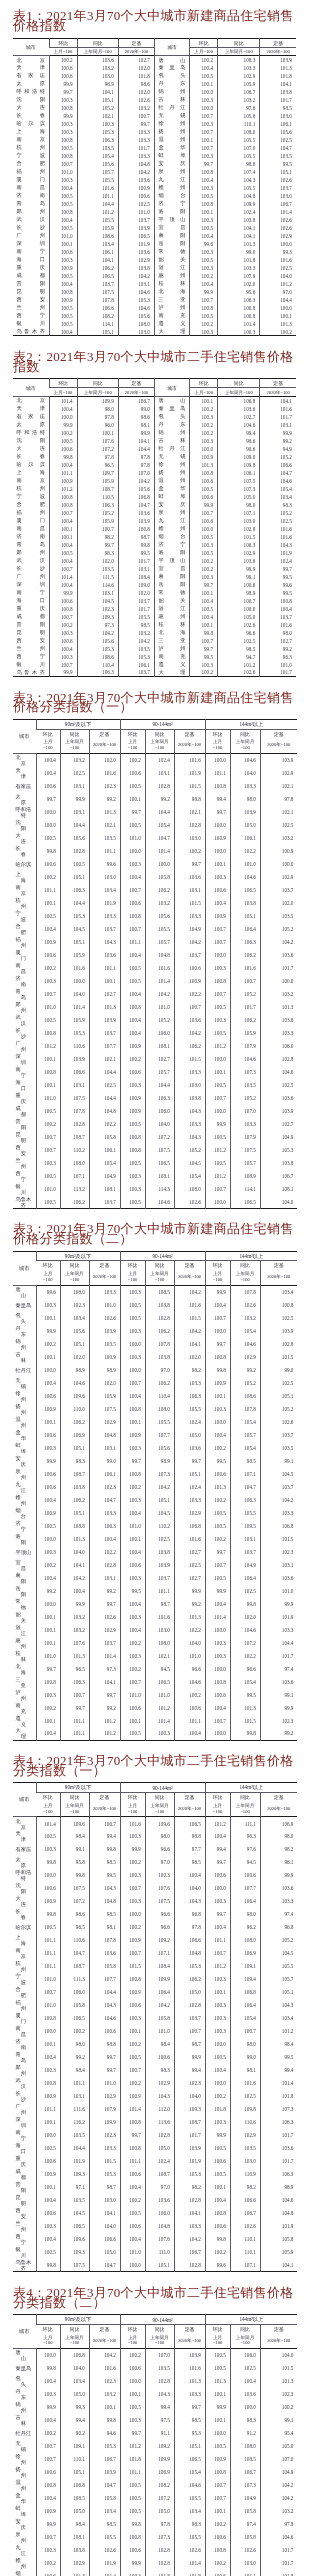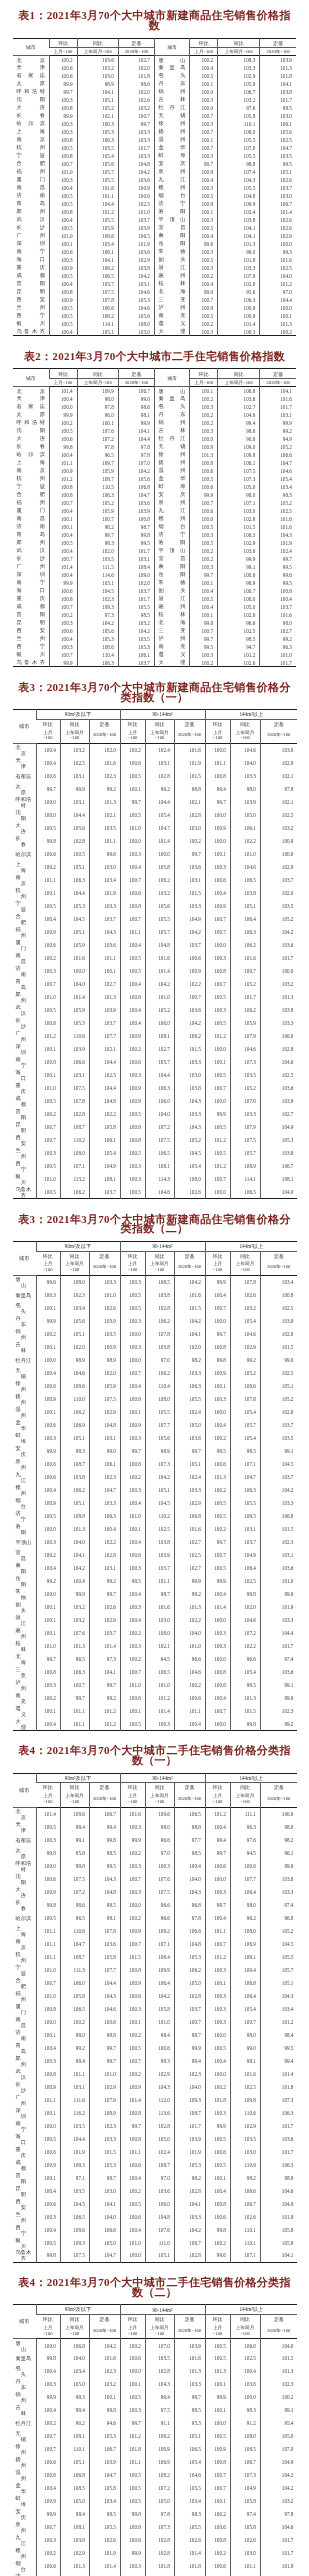"表1：2021年3月70个大中城市新建商品住宅销售价格指数" .tbl-title { font-size: 11px -> 13px; font-weight: bold -> normal; text-align: center -> left }
